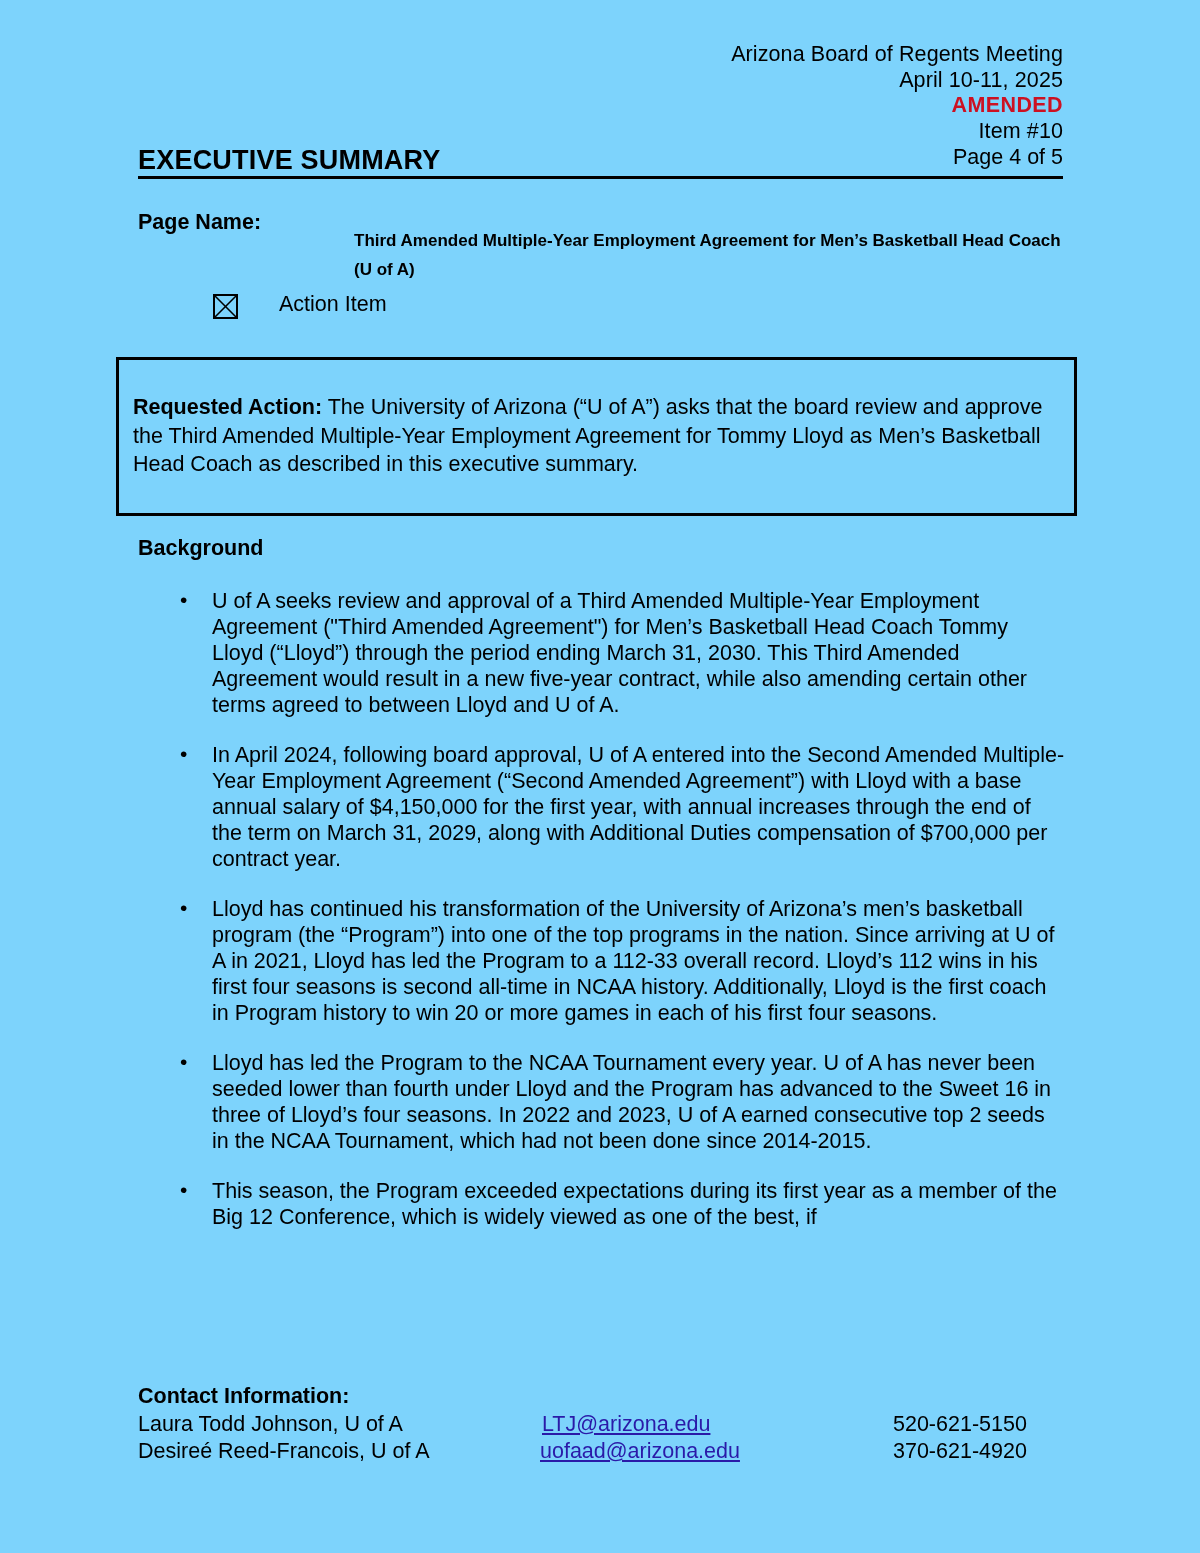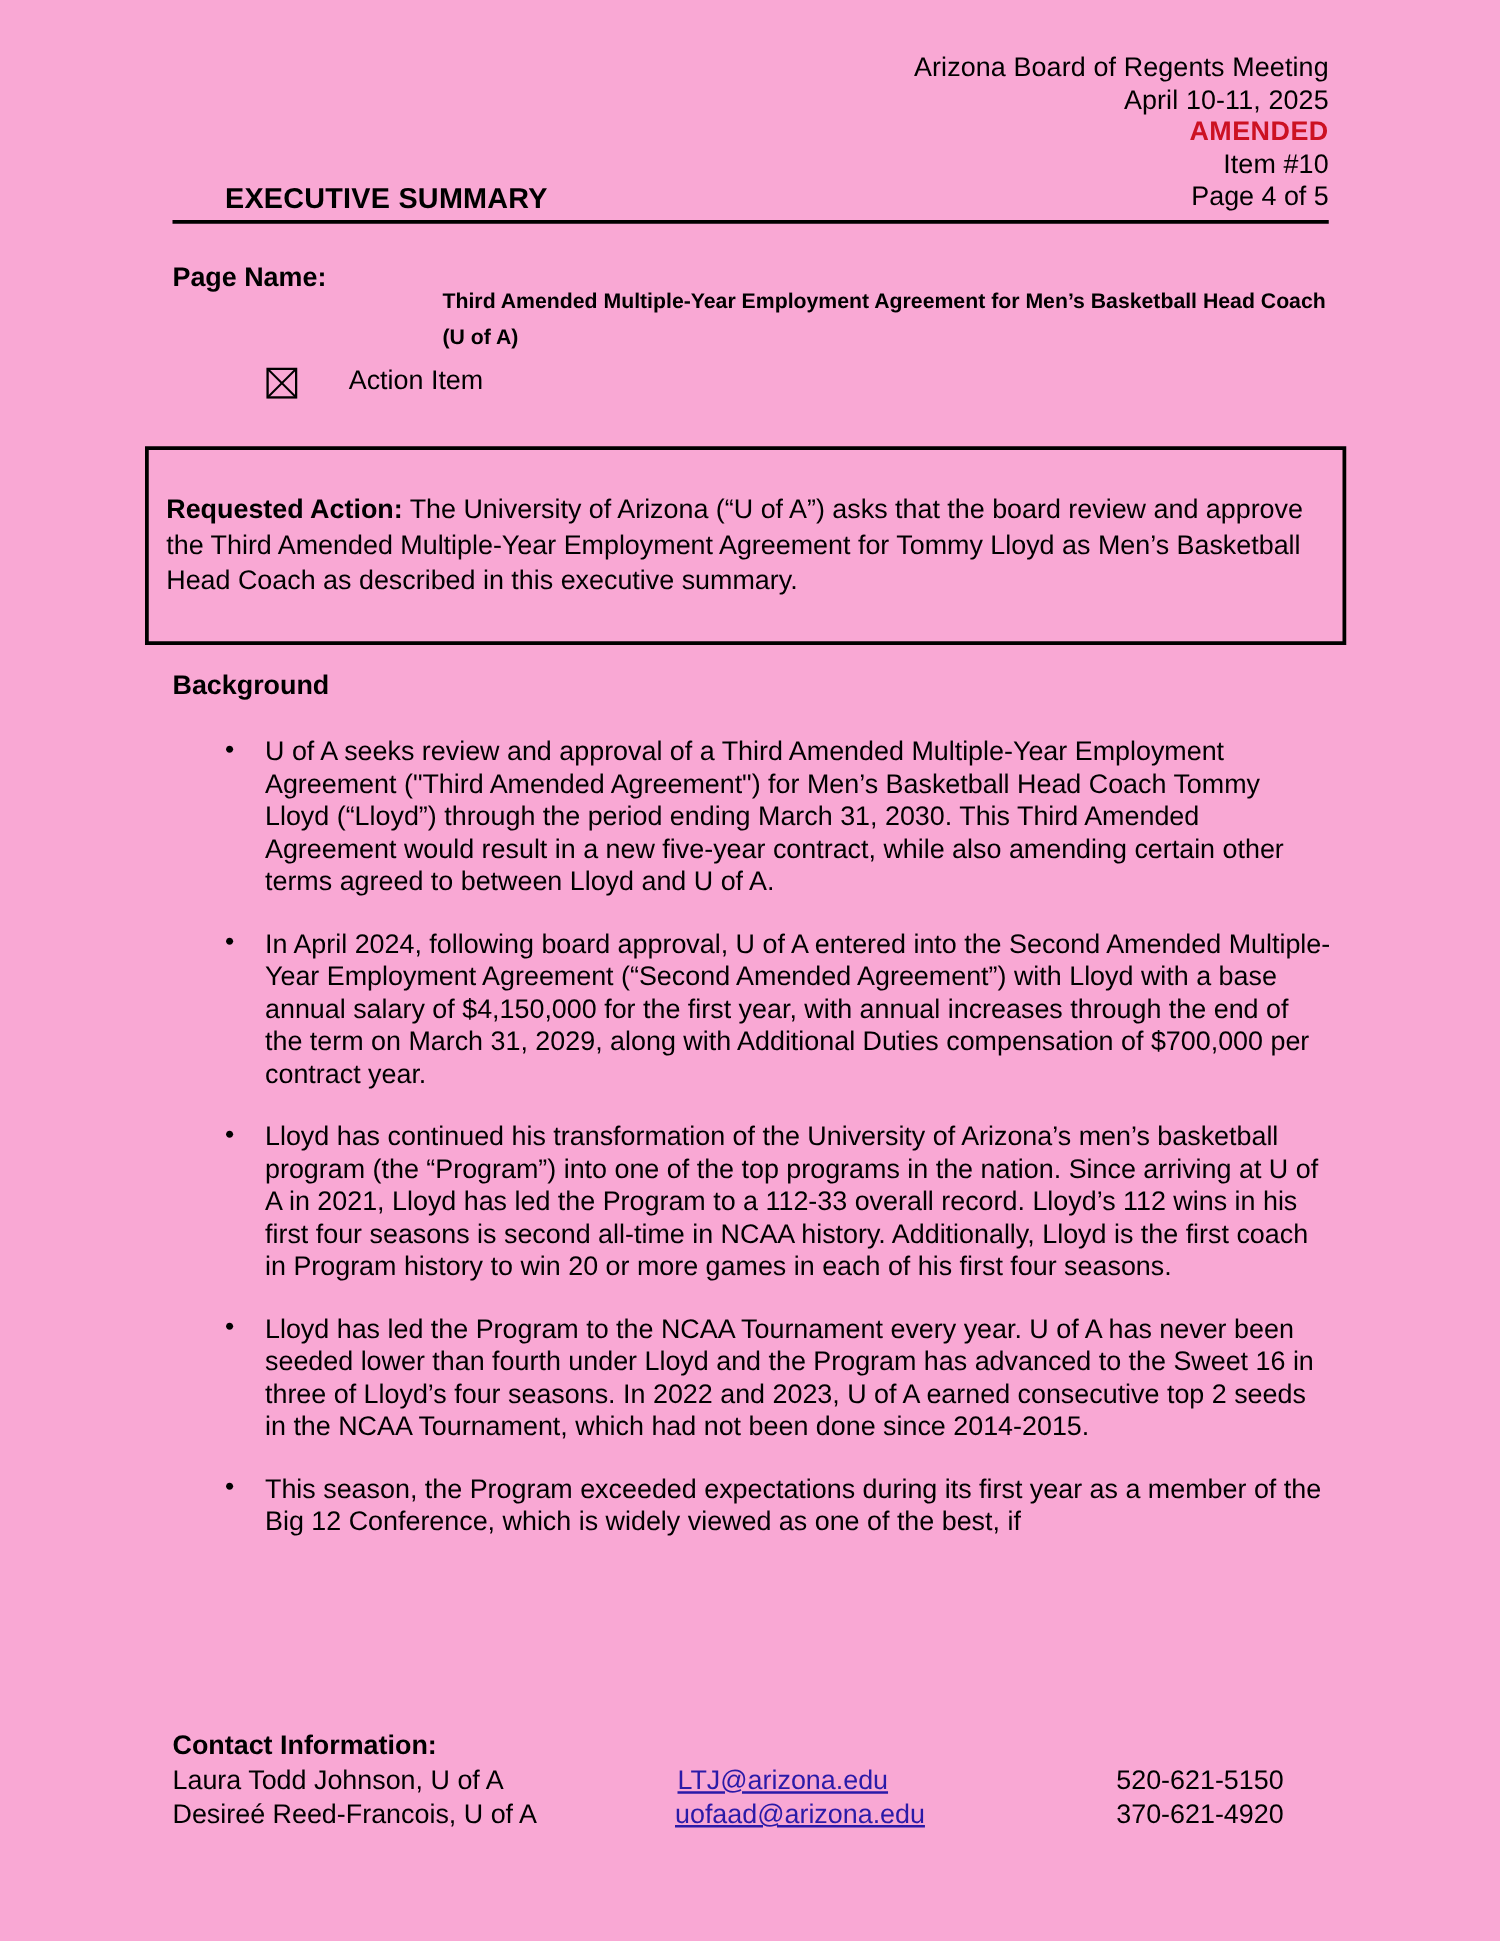"Arizona Board of Regents Meeting" .page { background: #f9a8d4 -> #7dd3fc }
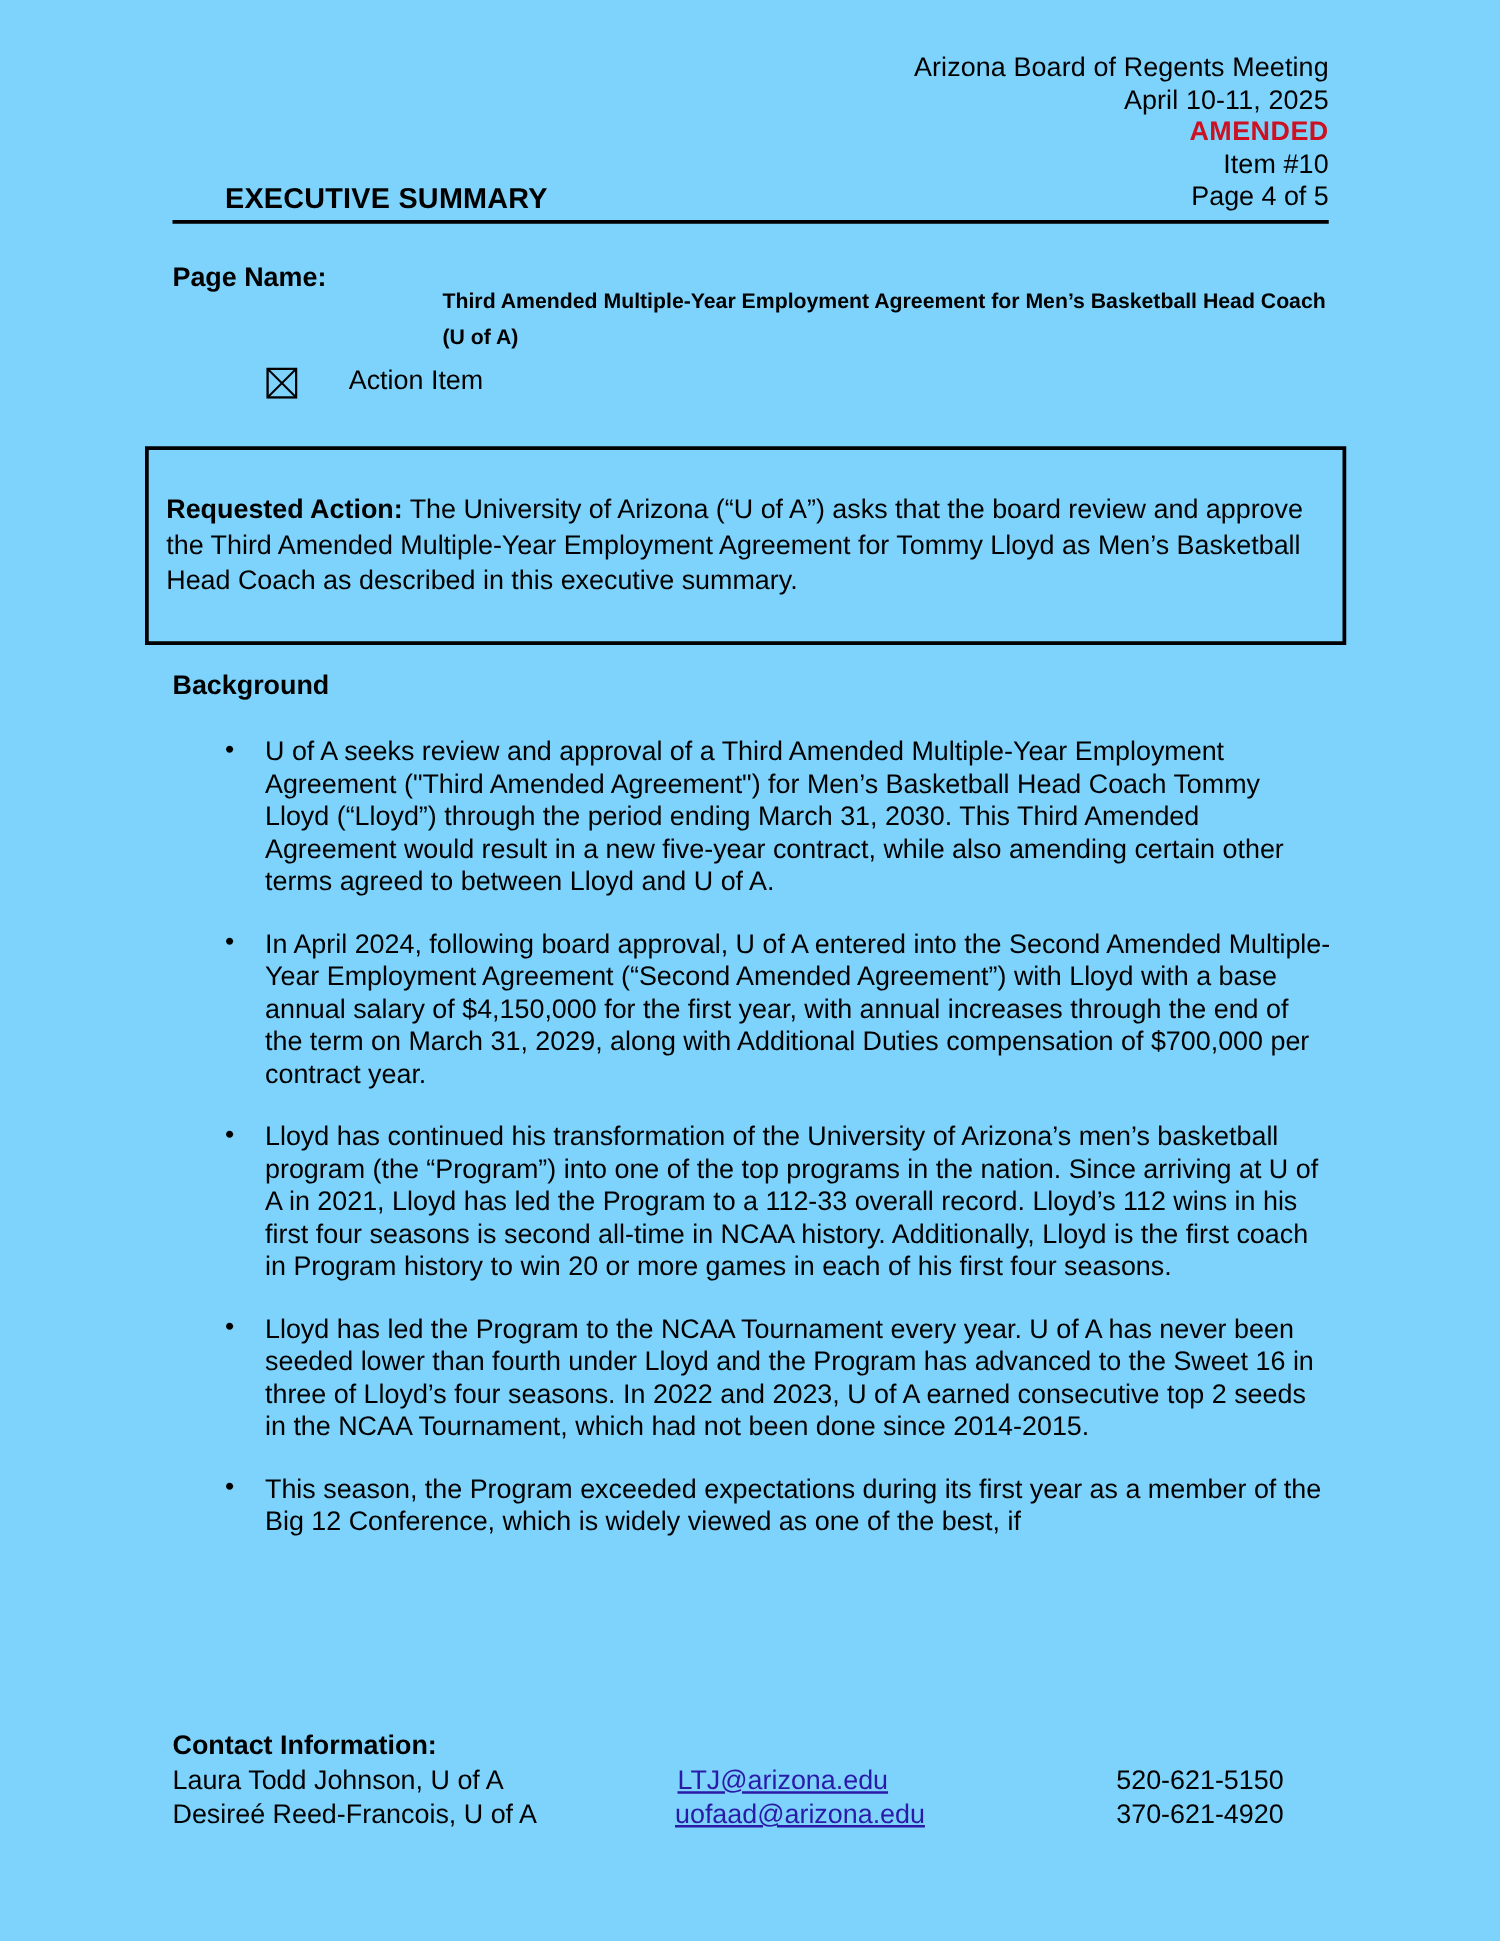"EXECUTIVE SUMMARY" .exec-summary-title { font-size: 23px -> 27px; margin-left: 42px -> none }
